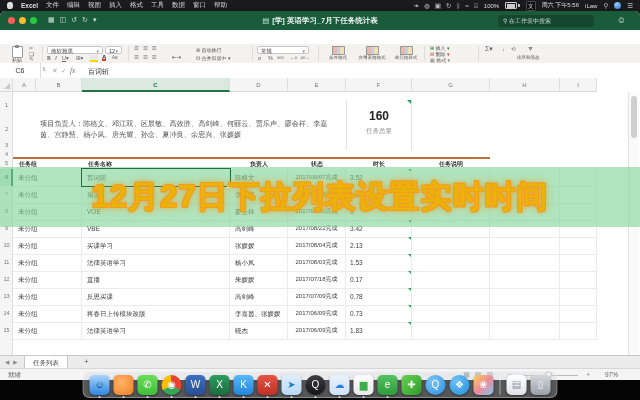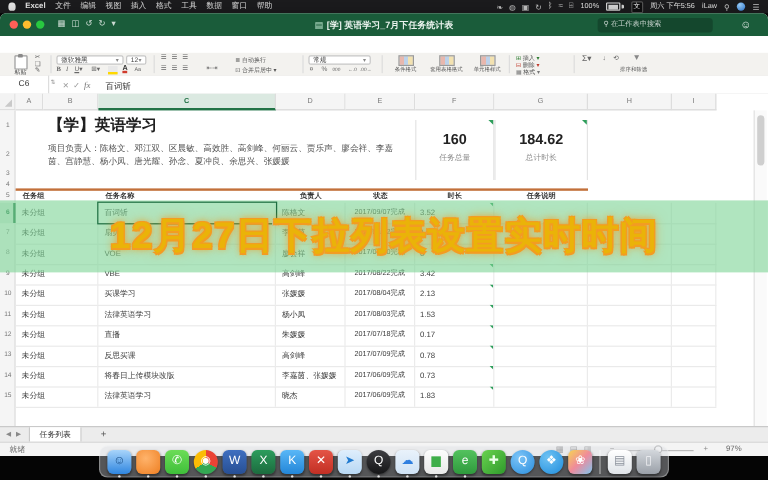"【学】英语学习" div.sh-title { html: <div>【学】英语学习</div> -> none }
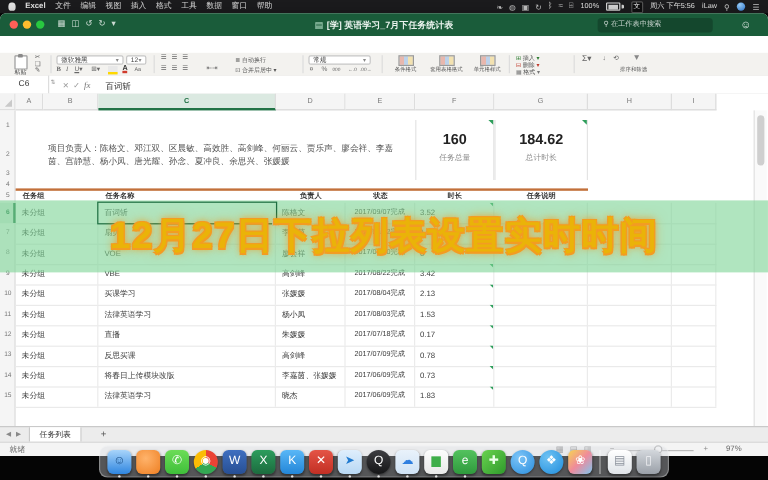"184.62" div.statbox { html: <div> <div>184.62</div> <div>总计时长</div> </div> -> none }
